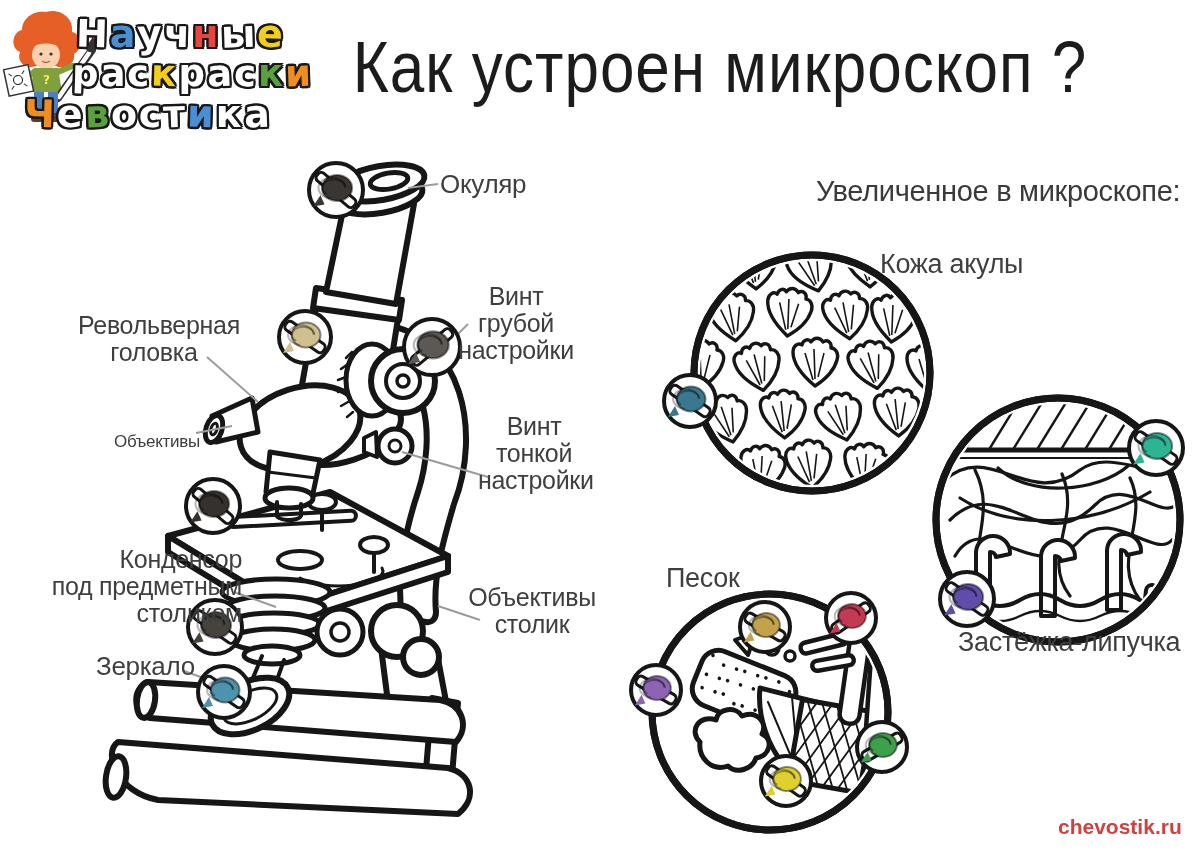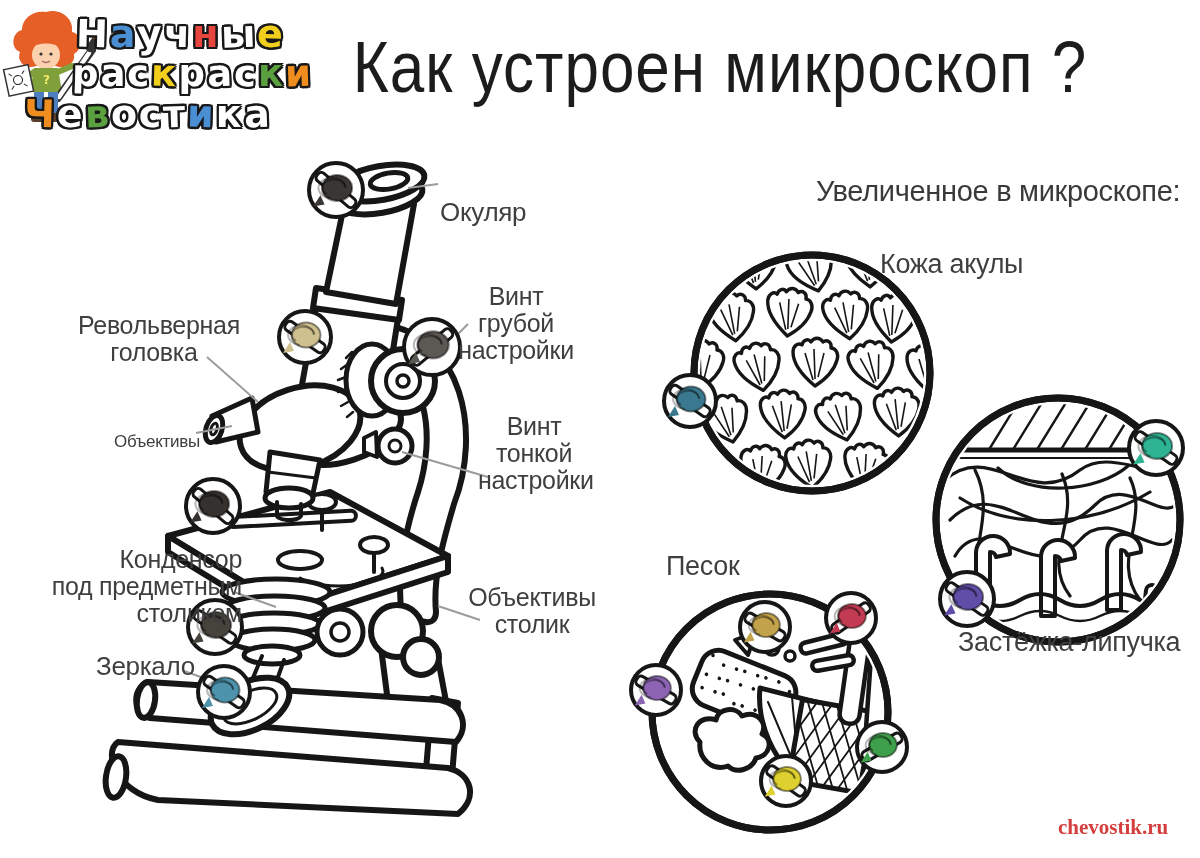"Окуляр" div.hand { margin-top: 28px -> none }
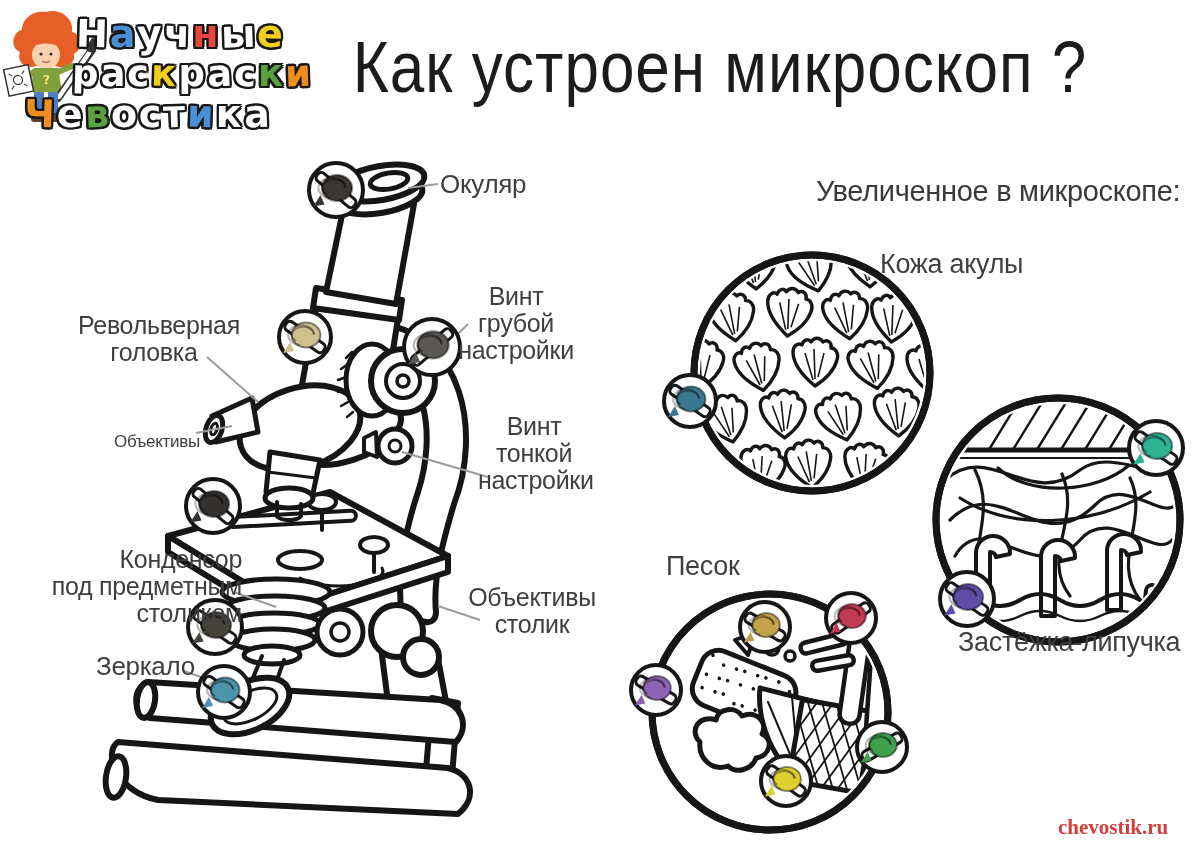"Песок" div.hand { top: 552px -> 564px }
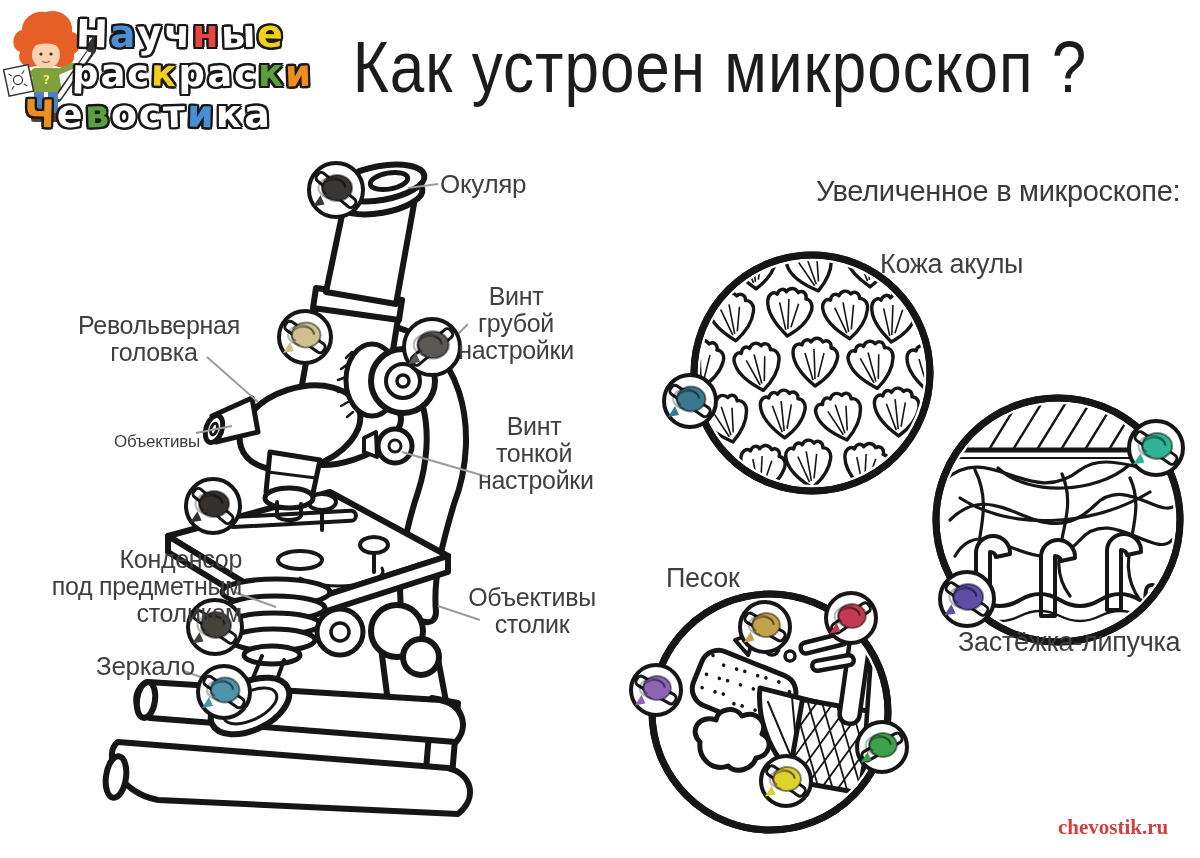"chevostik.ru" .site { font-family: Liberation Serif, serif -> Liberation Sans, sans-serif }
